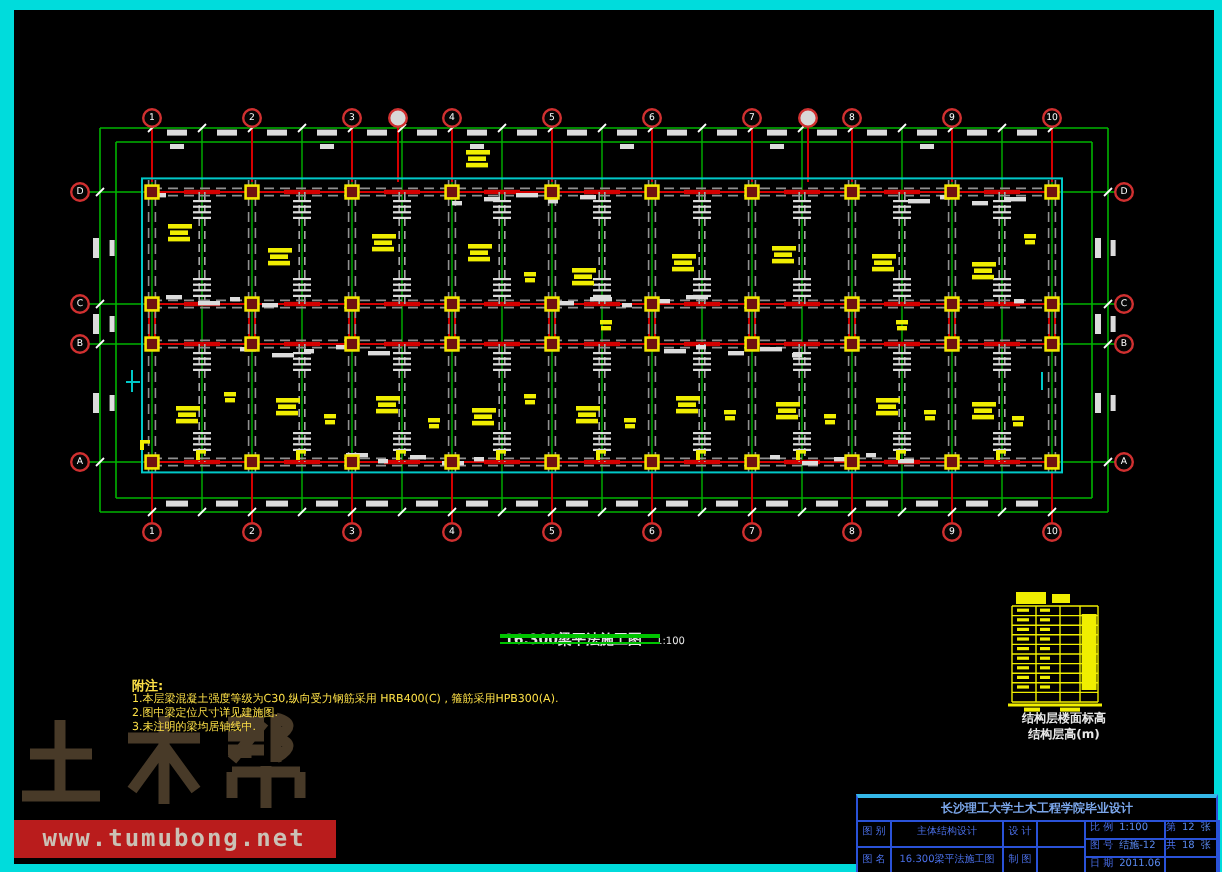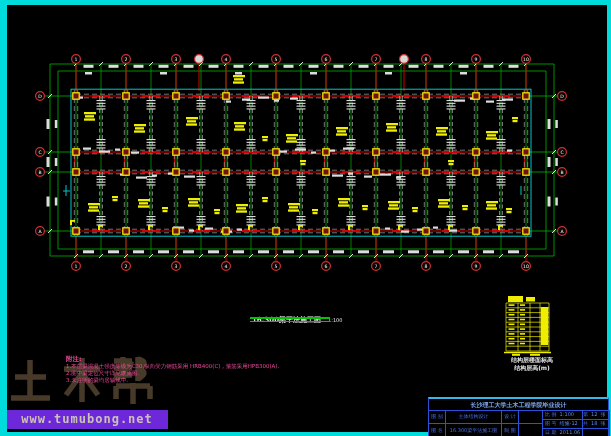"附注:" .notes { color: #ec4899 -> #fde047; top: 355px -> 339px }
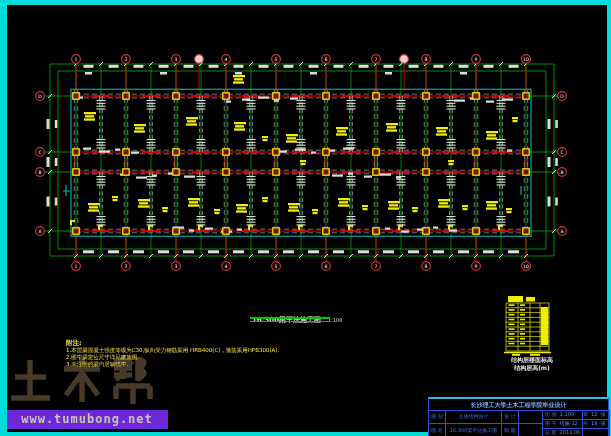"www.tumubong.net" .wm-url { background: #6d28d9 -> #b91c1c }
